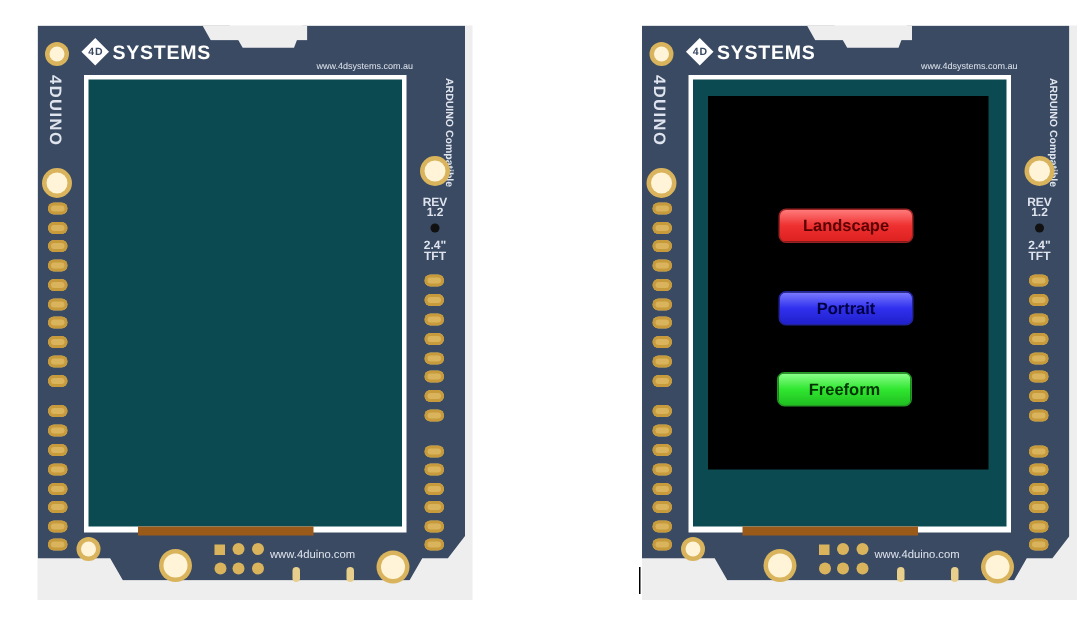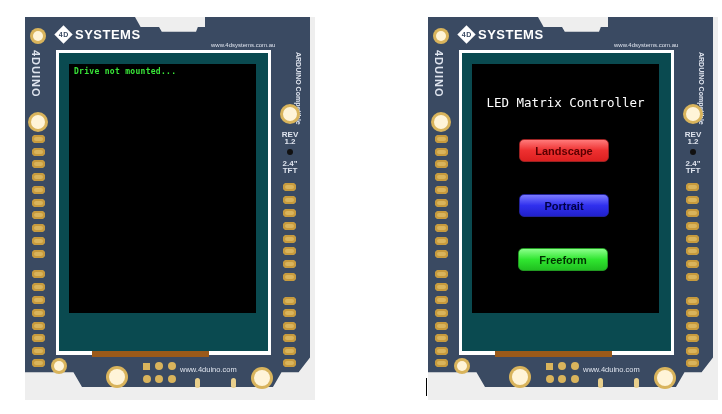"Drive not mounted..." div.screen { html: <div> <div>Drive not mounted...</div> </div> -> none }
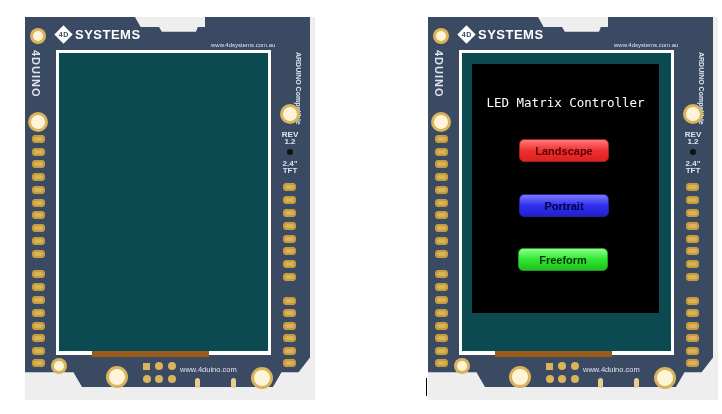"LED Matrix Controller" div.title-text { html: <div>LED Matrix Controller</div> -> none }
